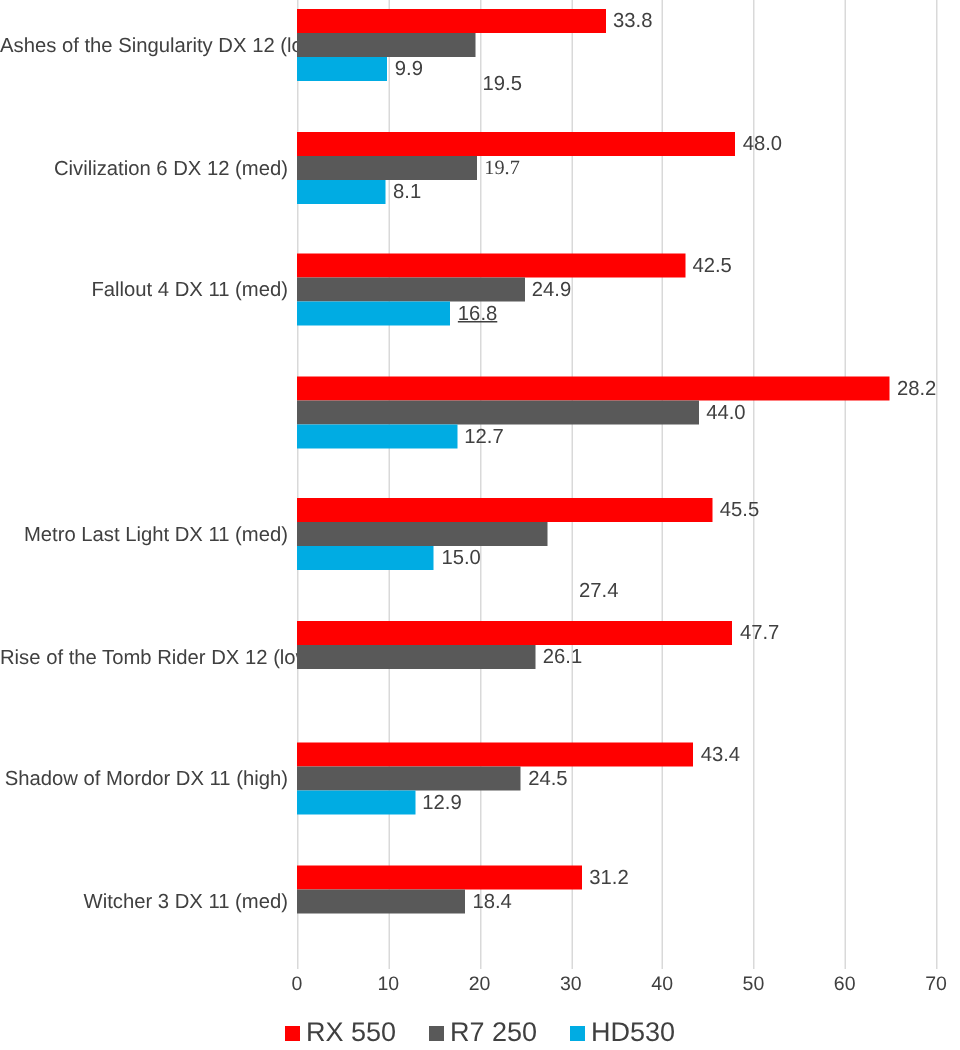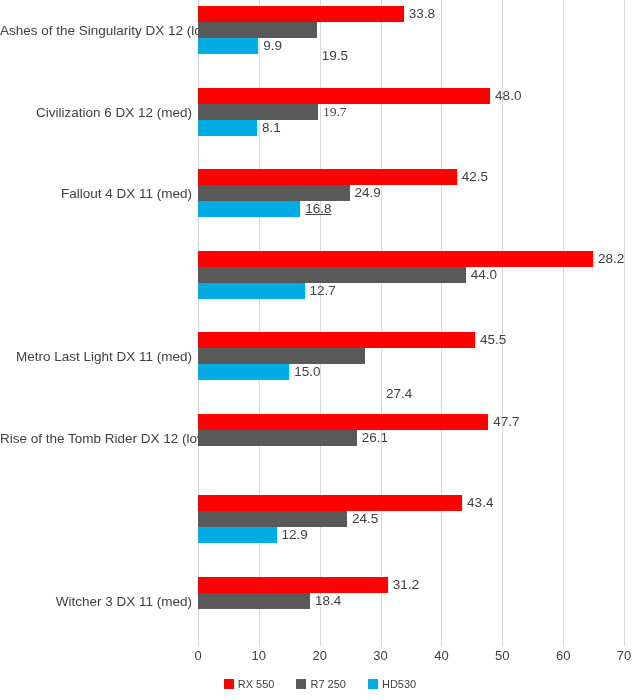"Shadow of Mordor DX 11" div.cat-label { html: none -> <div>Shadow of Mordor DX 11 (high)</div> }
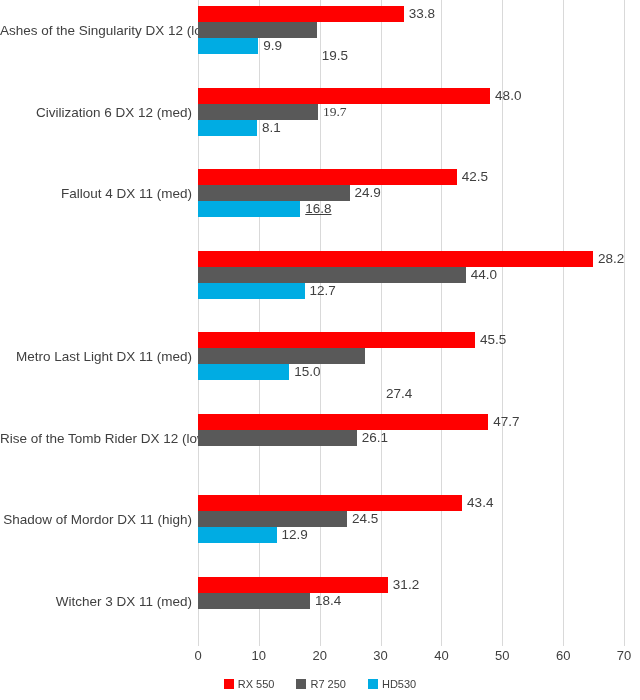"RX 550" .legend-item { font-size: 11px -> 18px }
